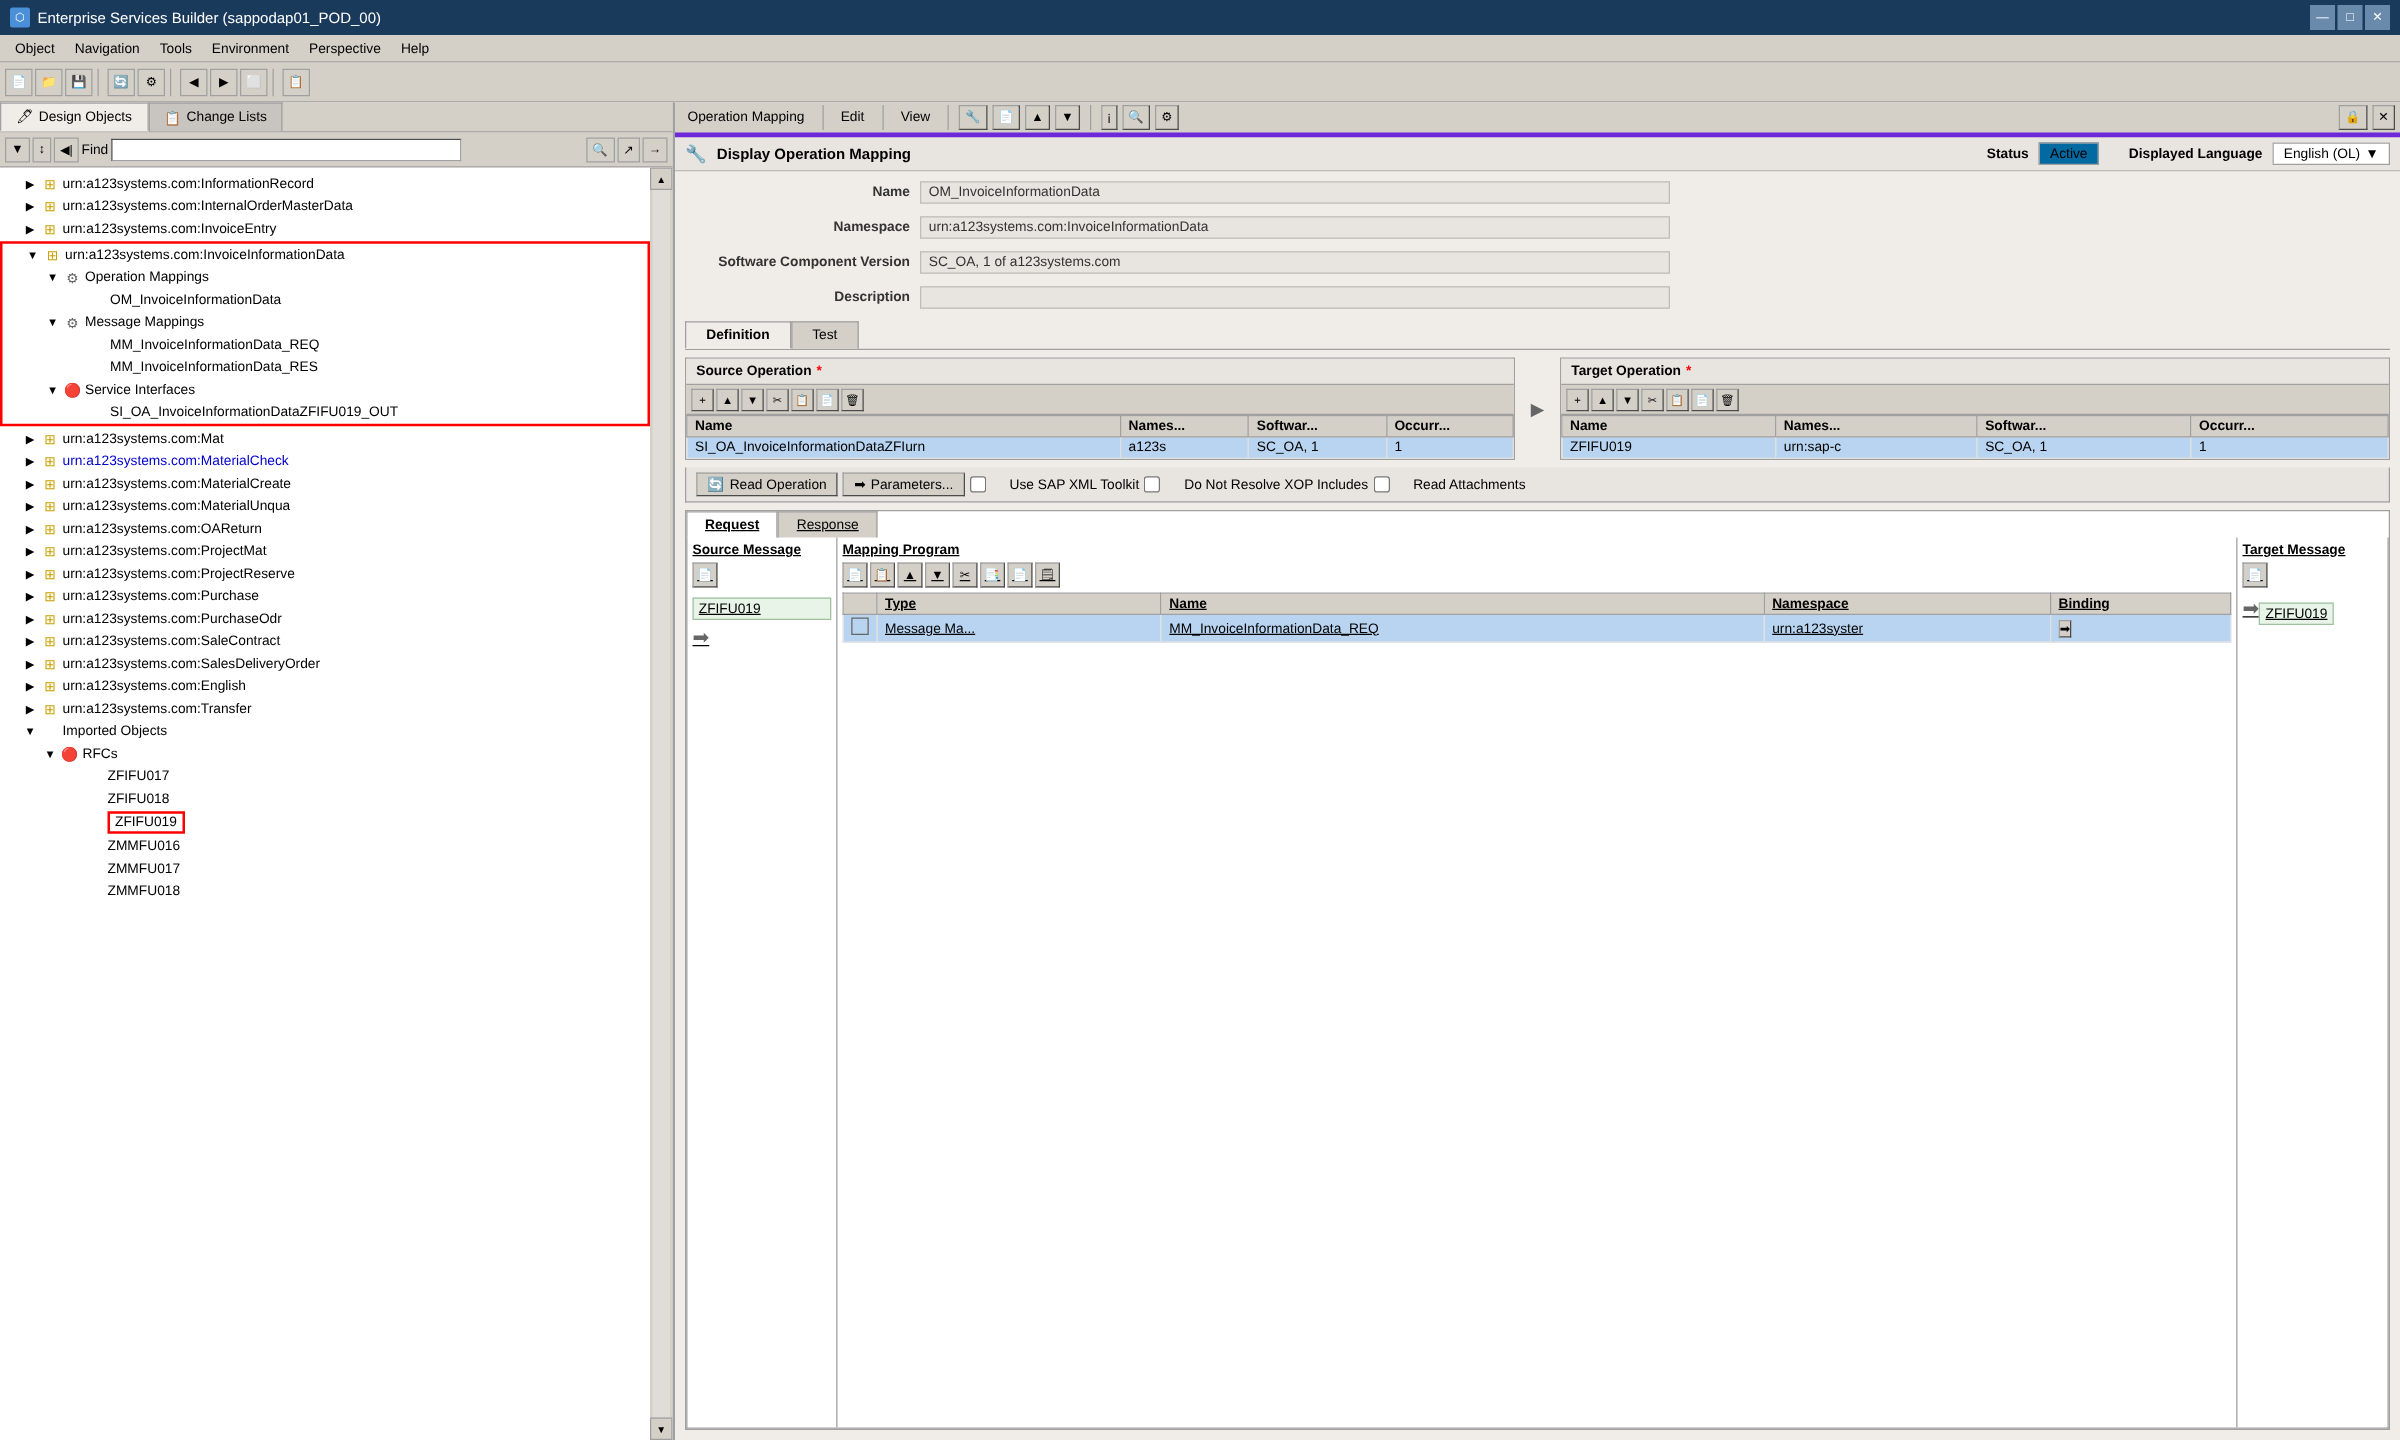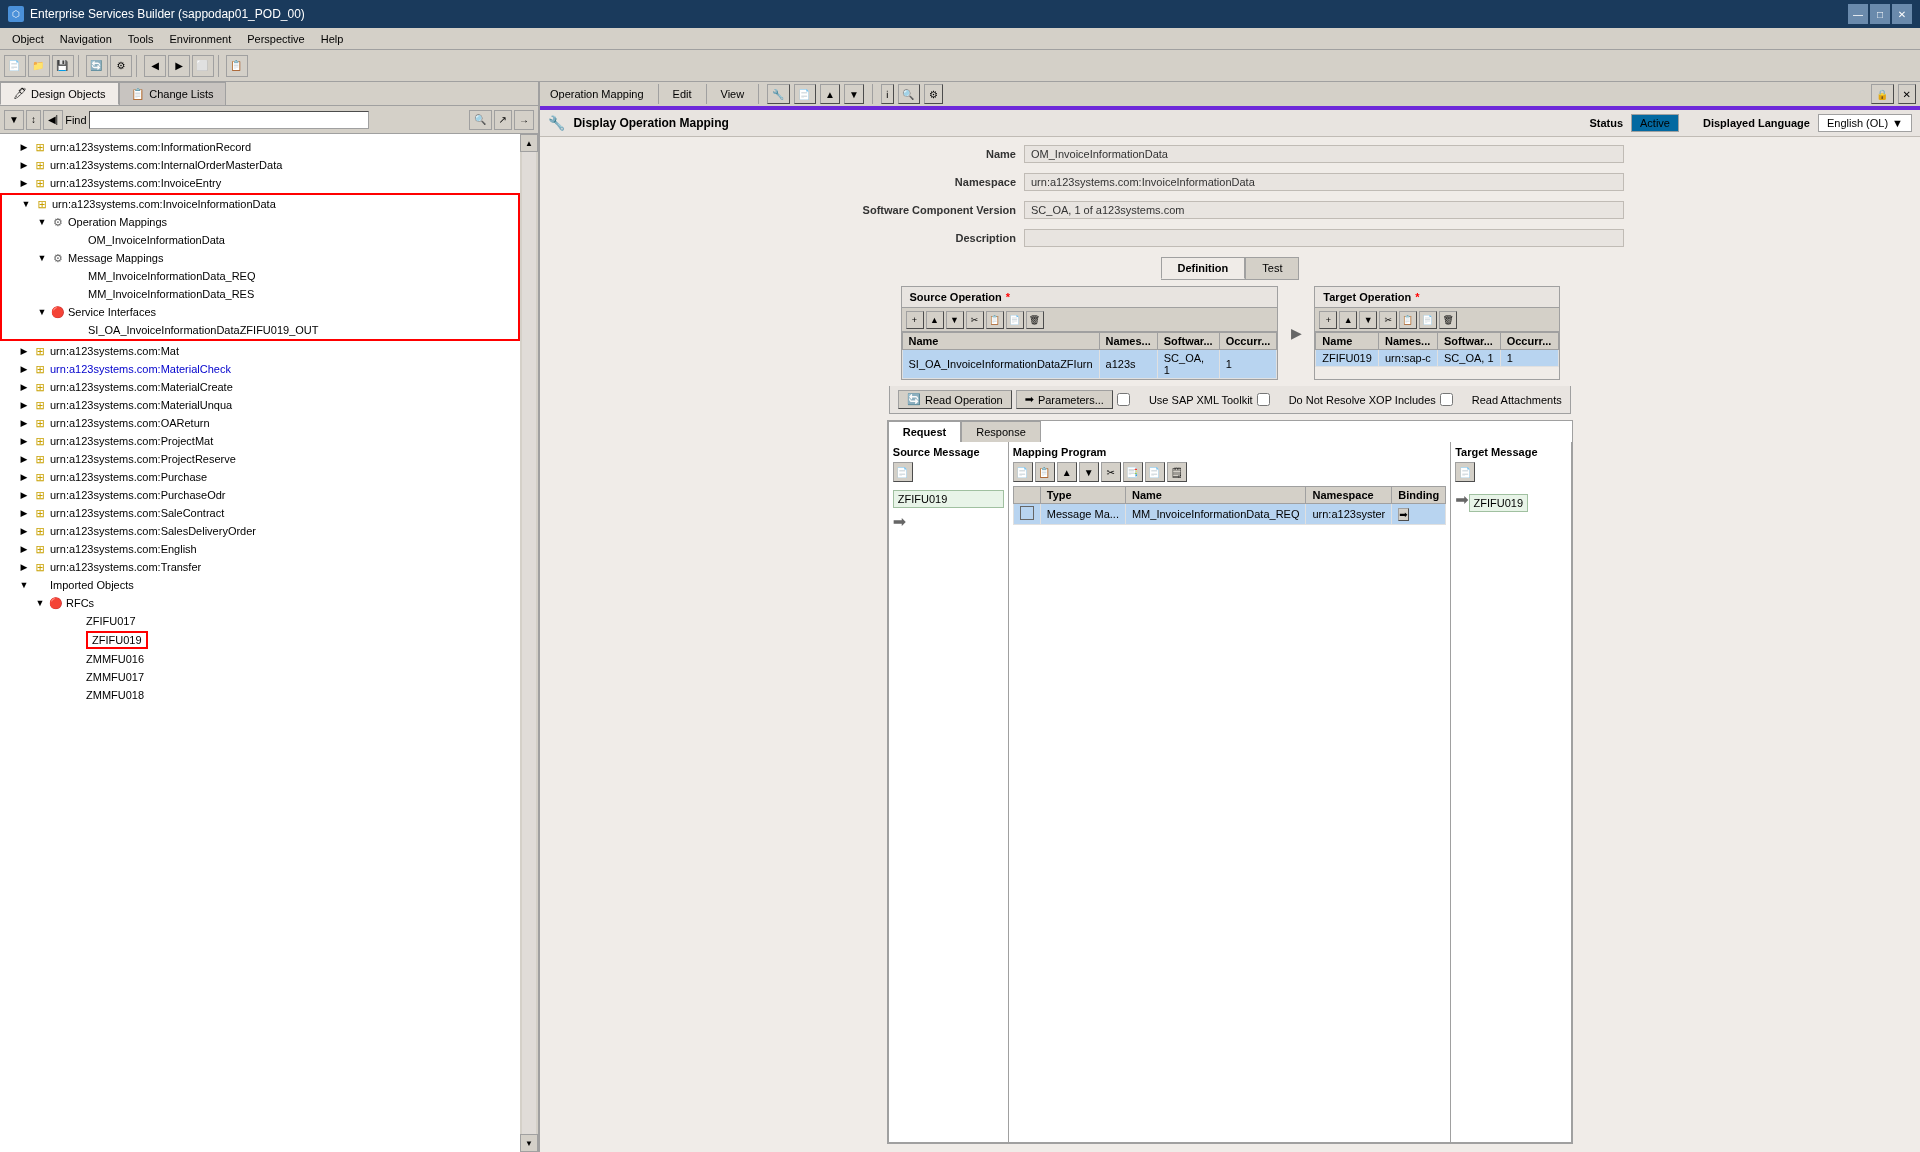"Name" .content-area { align-items: center -> none }
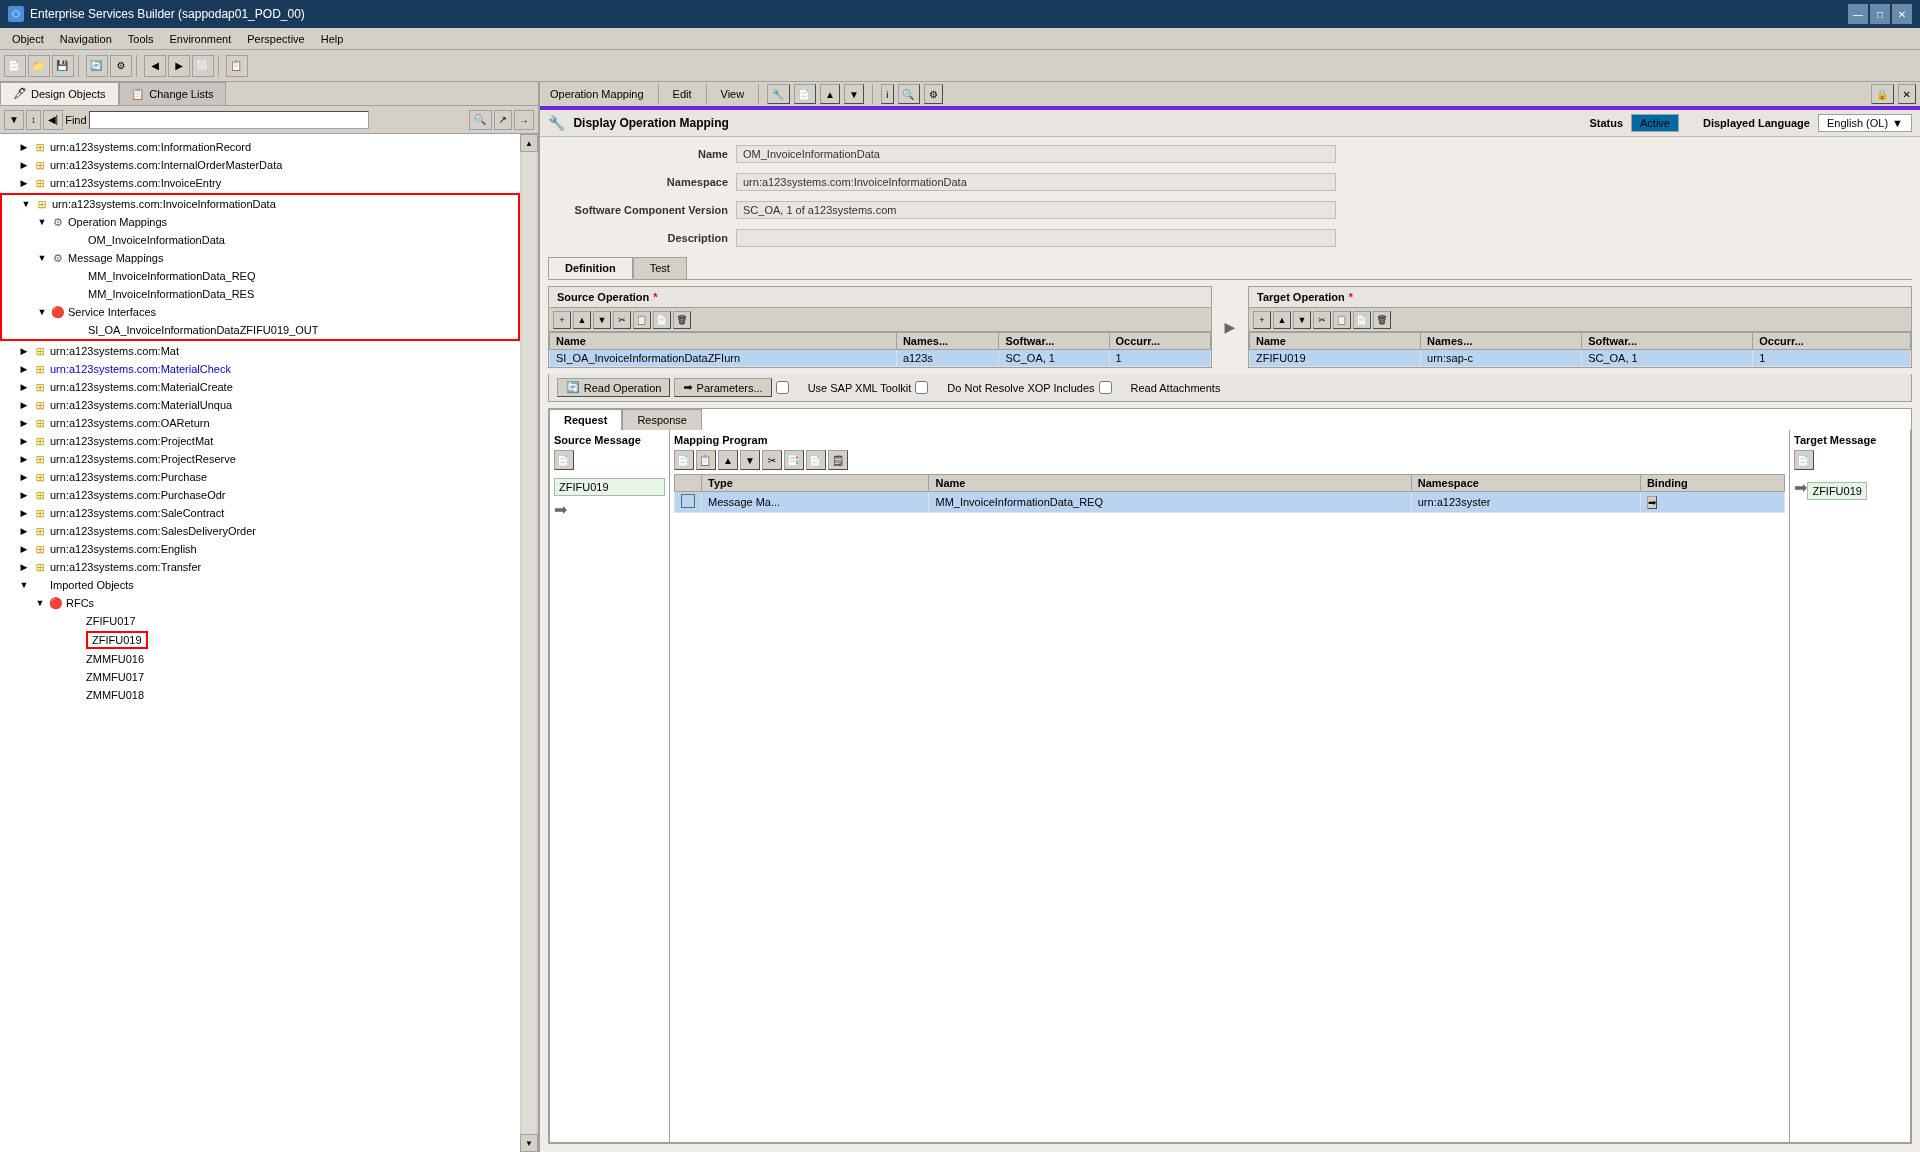"Request" .mapping-area { text-decoration: none -> underline }
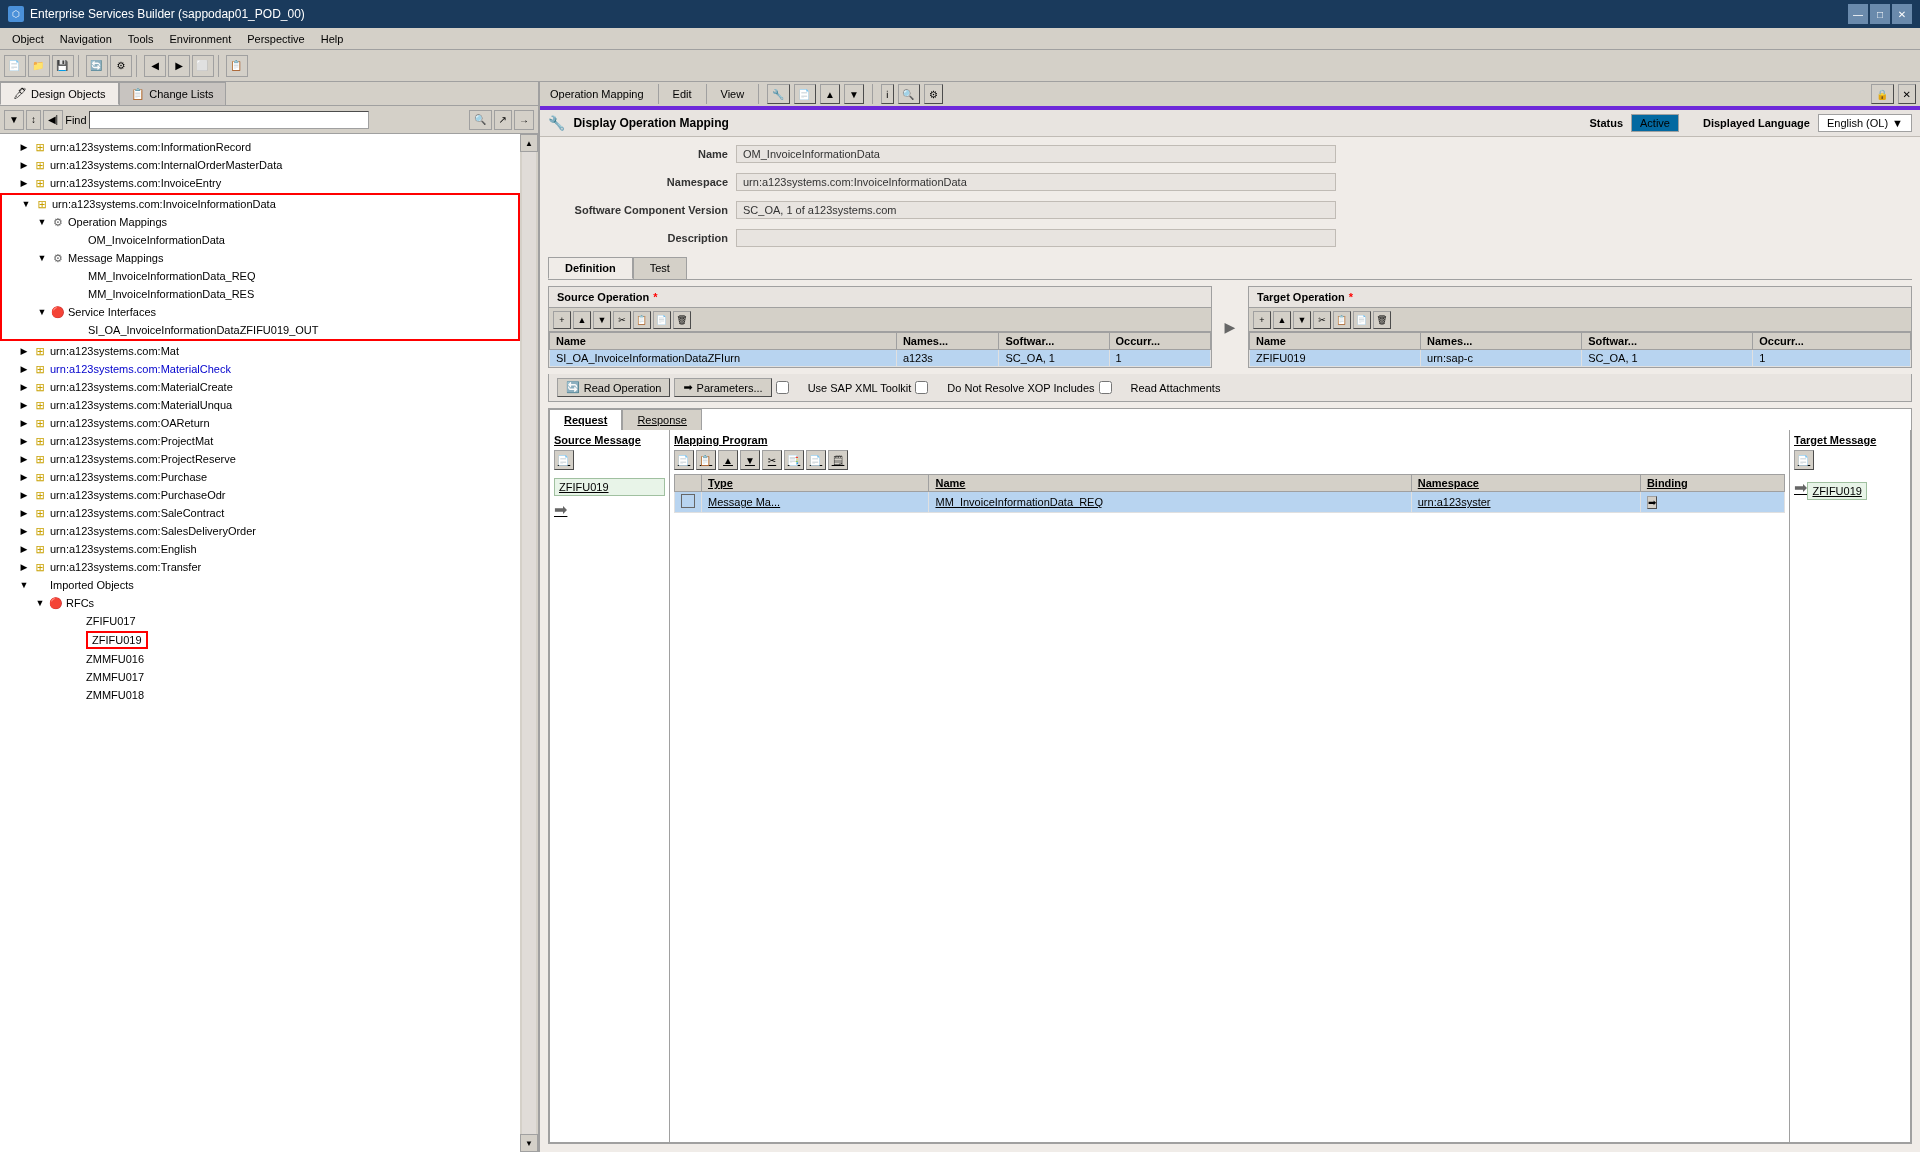"ZFIFU018" div.tree-item { html: none -> <div> <span></span> <span> </span> <span></span> <span>ZFIFU018</span> </div> }
